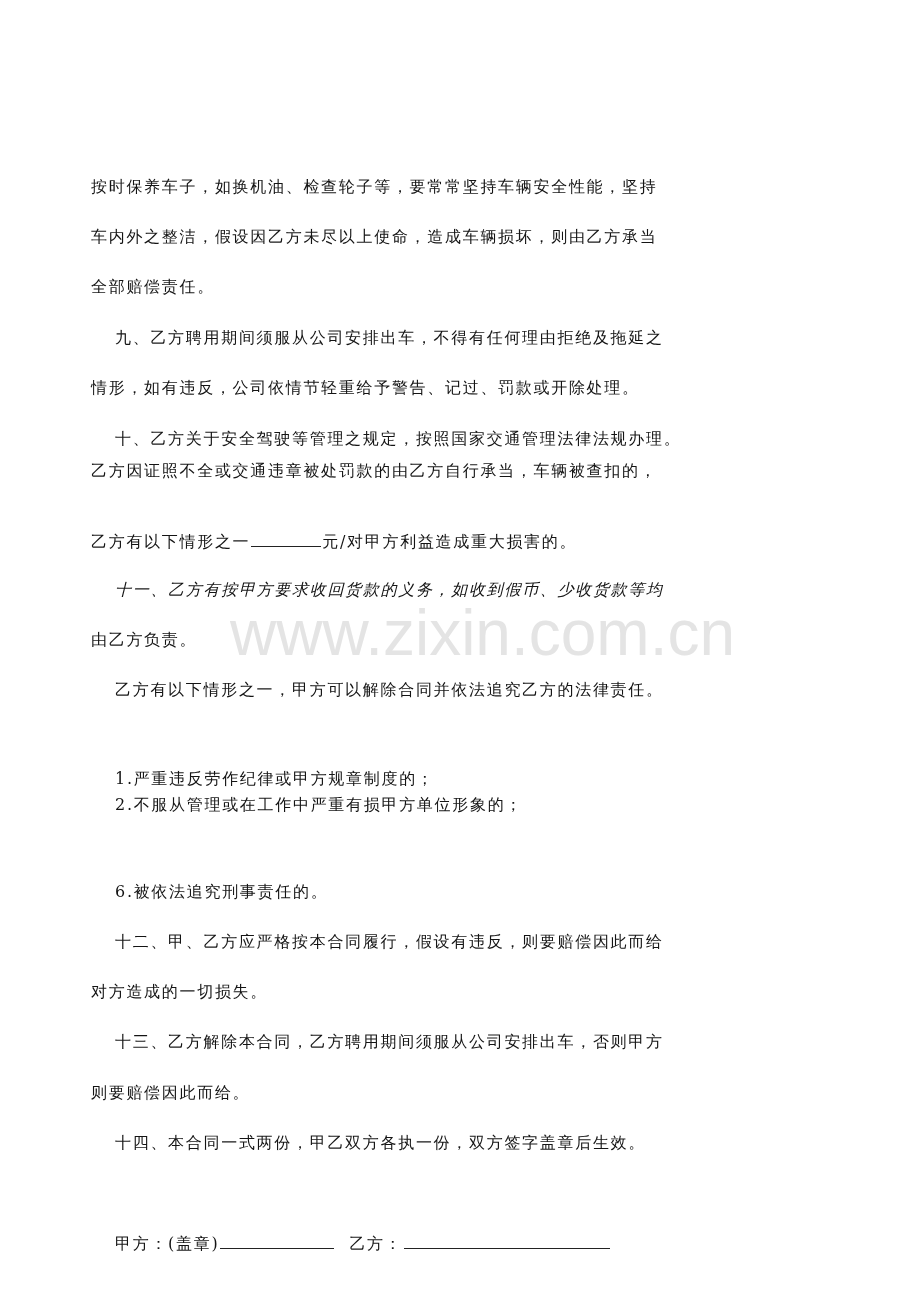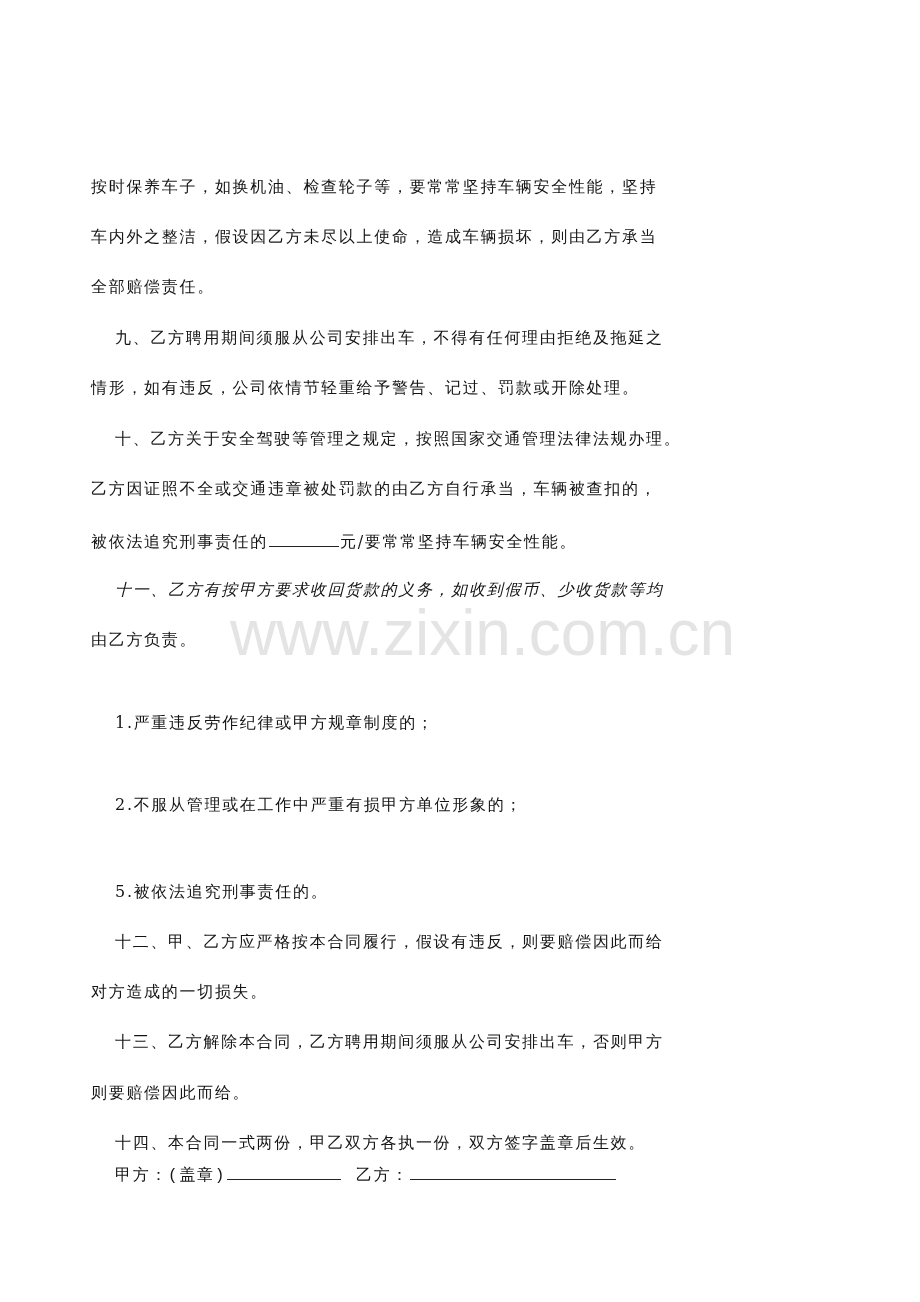"乙方因证照不全或交通违章被处罚款的由乙方自行承当，车辆被查扣的，" div.line { top: 474px -> 456px }
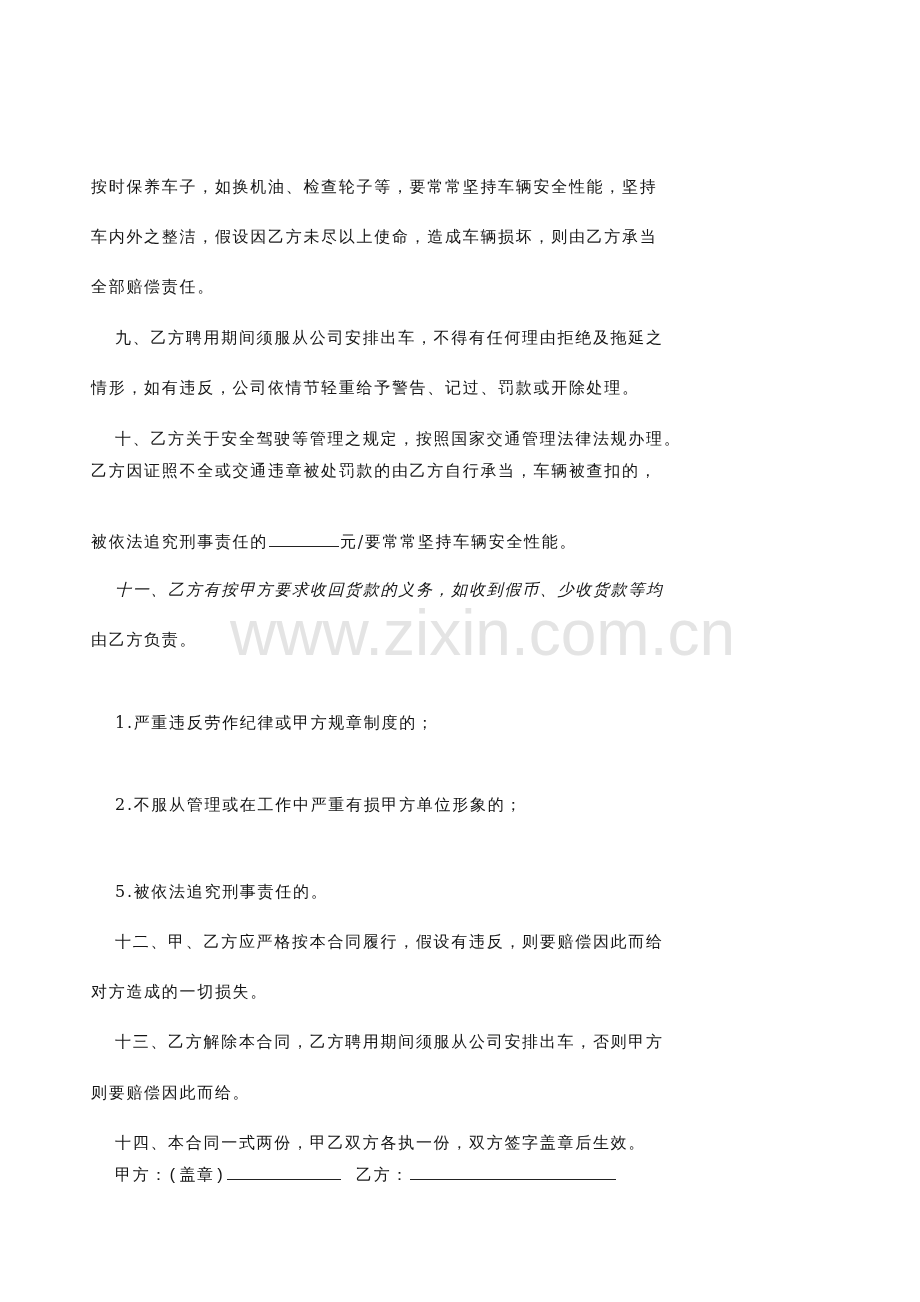"被依法追究刑事责任的" span { text: 被依法追究刑事责任的 -> 乙方有以下情形之一 }
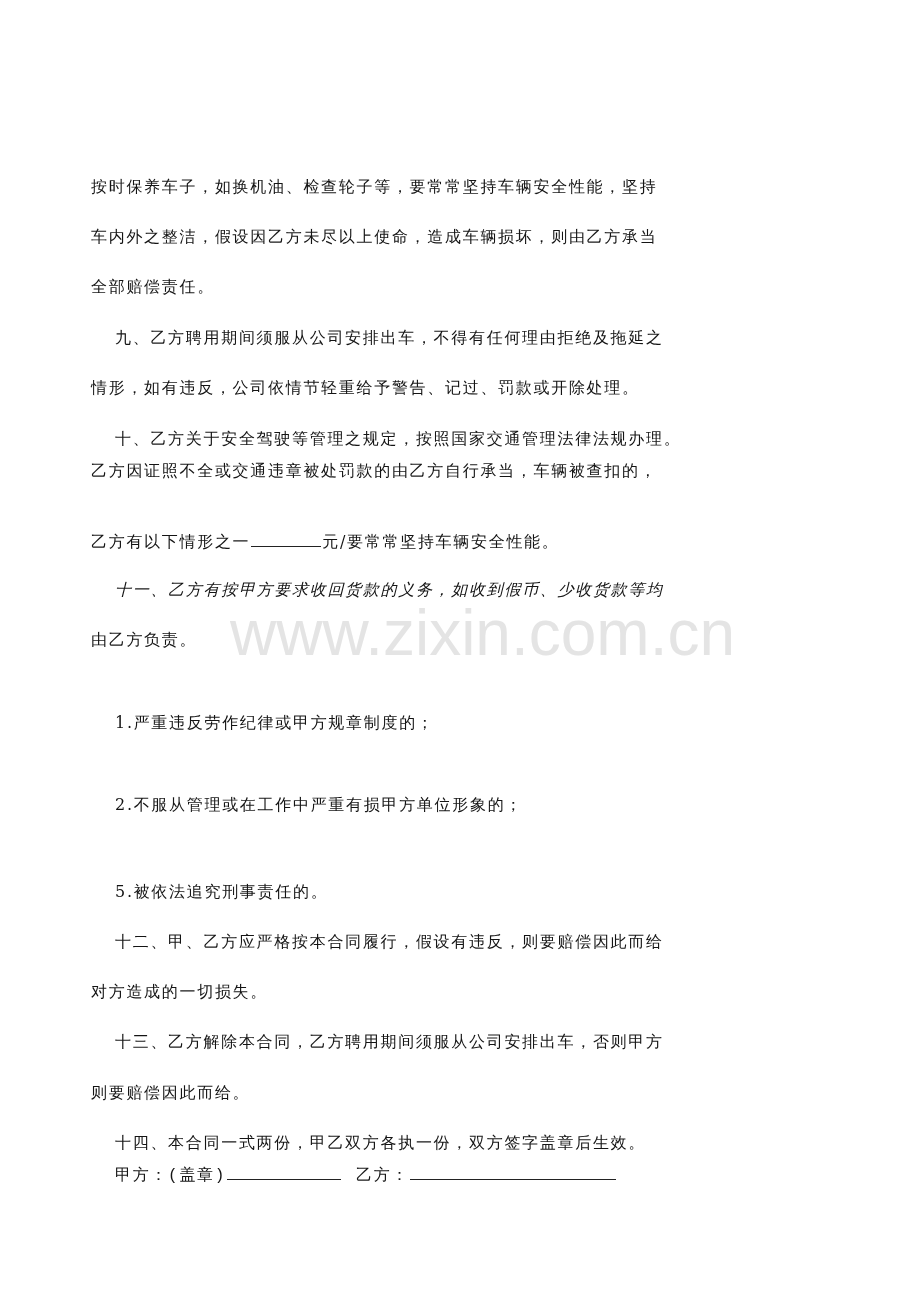"元/要常常坚持车辆安全性能。" span { text: /要常常坚持车辆安全性能 -> /对甲方利益造成重大损害的 }
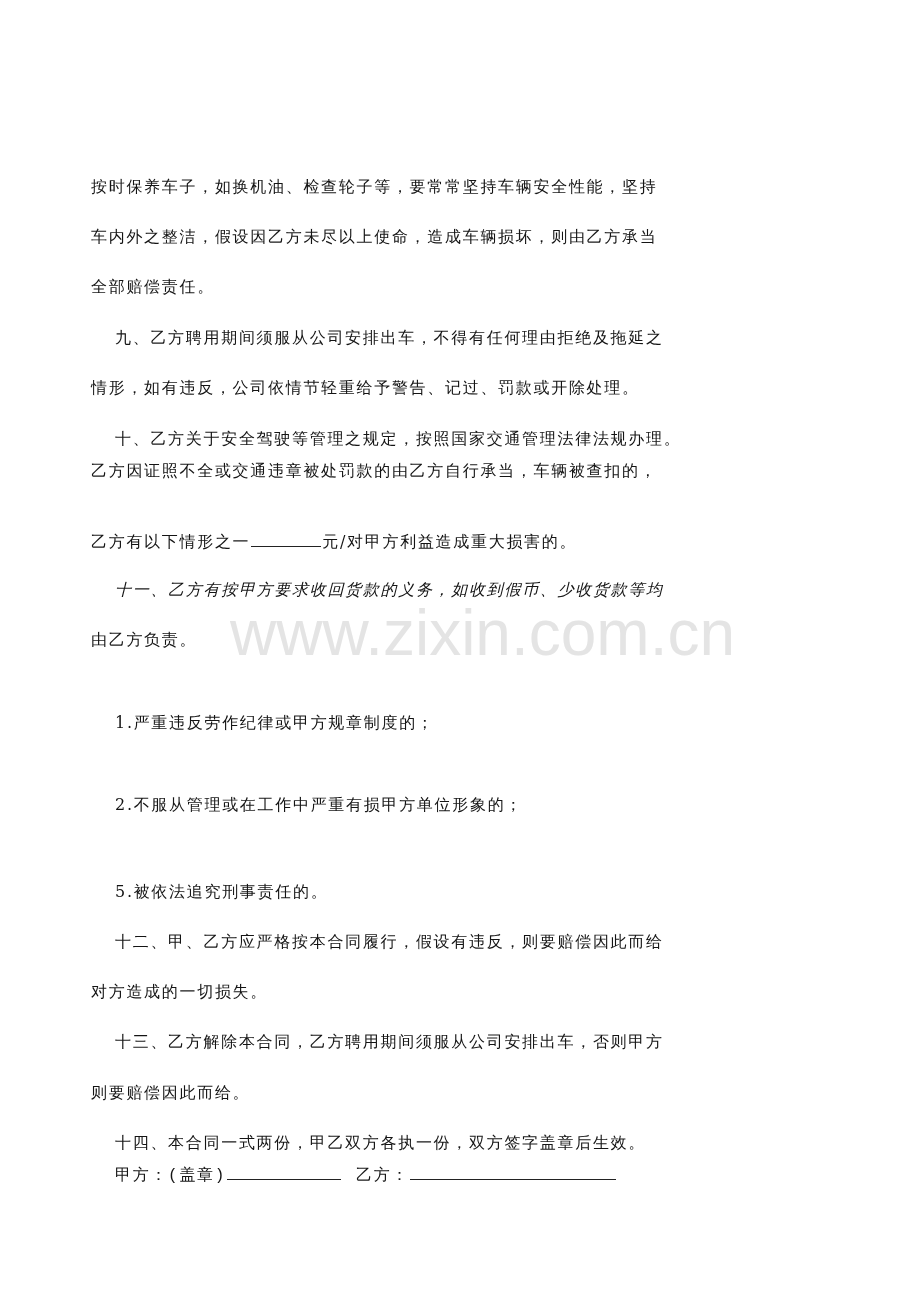"乙方有以下情形之一，甲方可以解除合同并依法追究乙方的法律责任。" div.line { html: none -> <div>乙方有以下情形之一，甲方可以解除合同并依法追究乙方的法律责任。</div> }
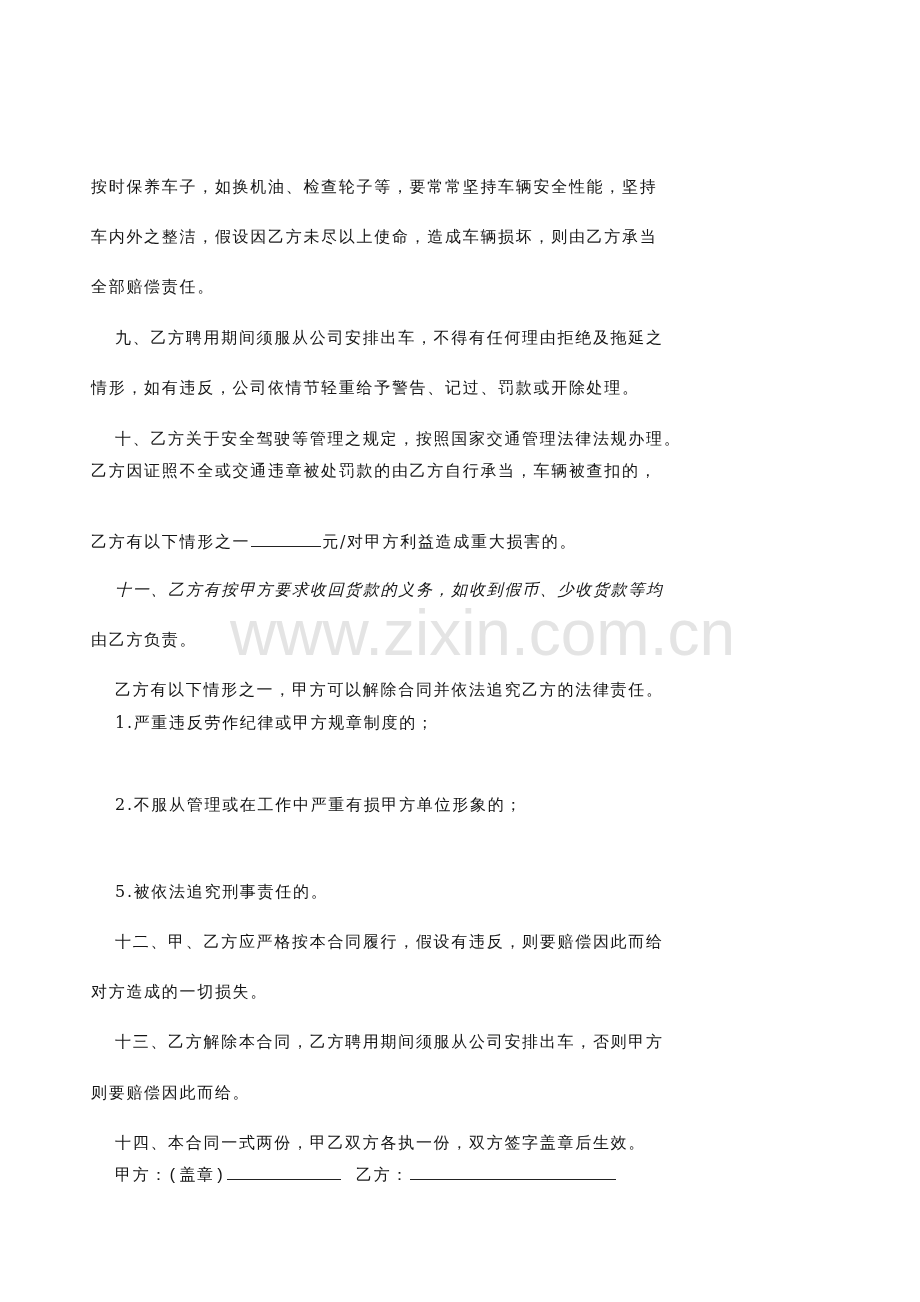"1.严重违反劳作纪律或甲方规章制度的；" div.line { top: 708px -> 764px }
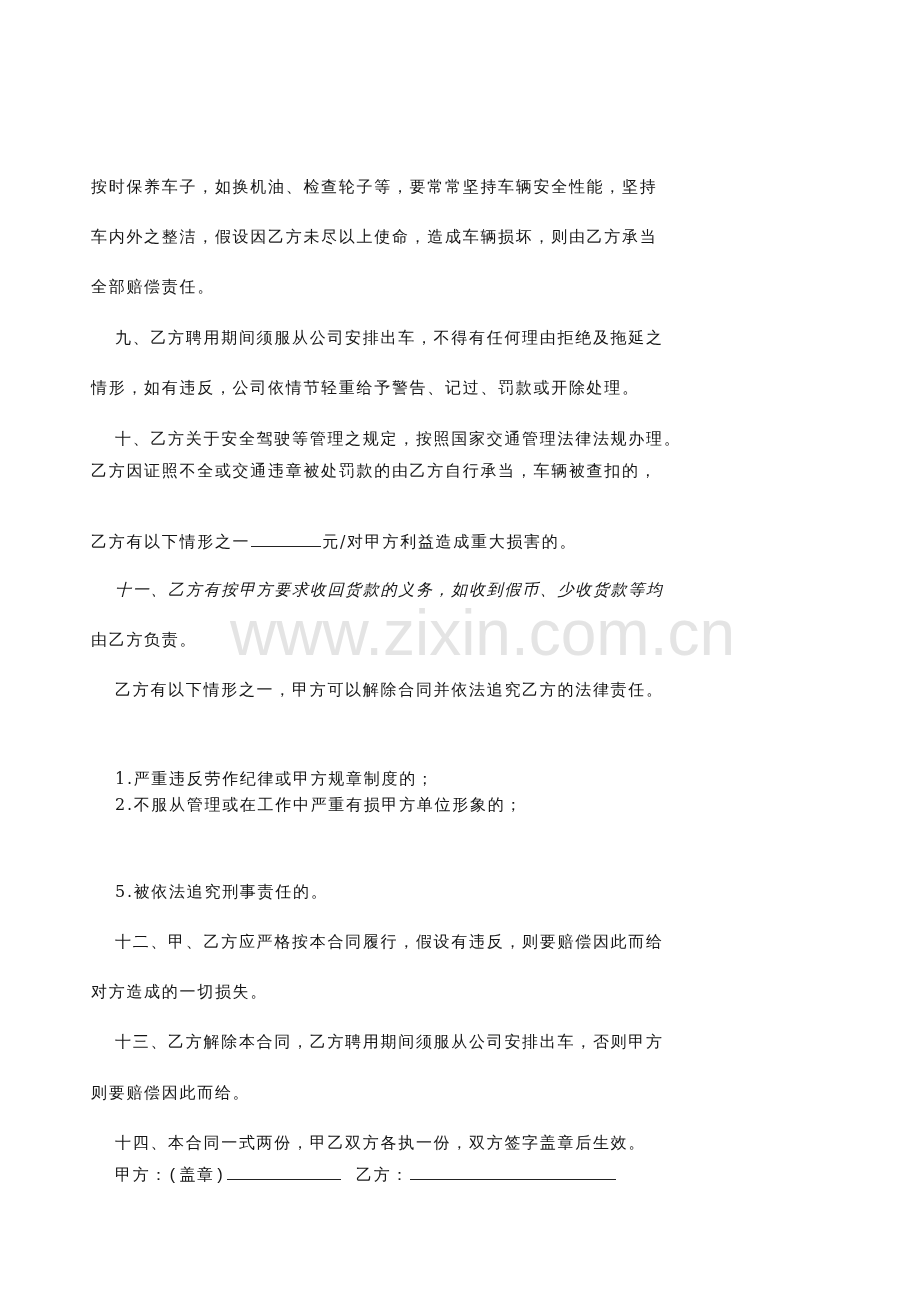"5.被依法追究刑事责任的。" div.line { text: 5 -> 6 }
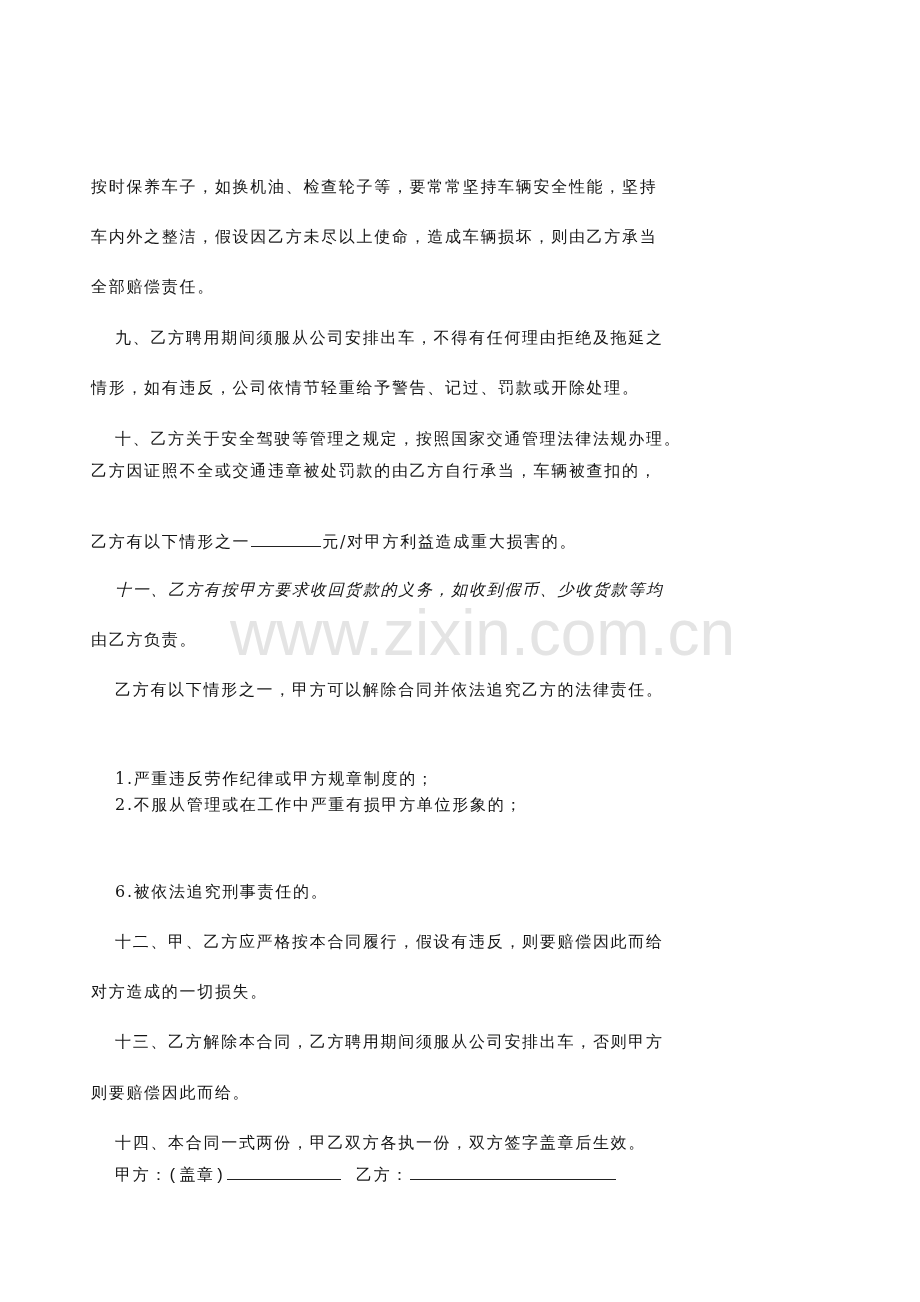"甲方：(盖章) 乙方：" div.line { font-family: Liberation Mono, monospace -> none; top: 1157px -> 1226px }
